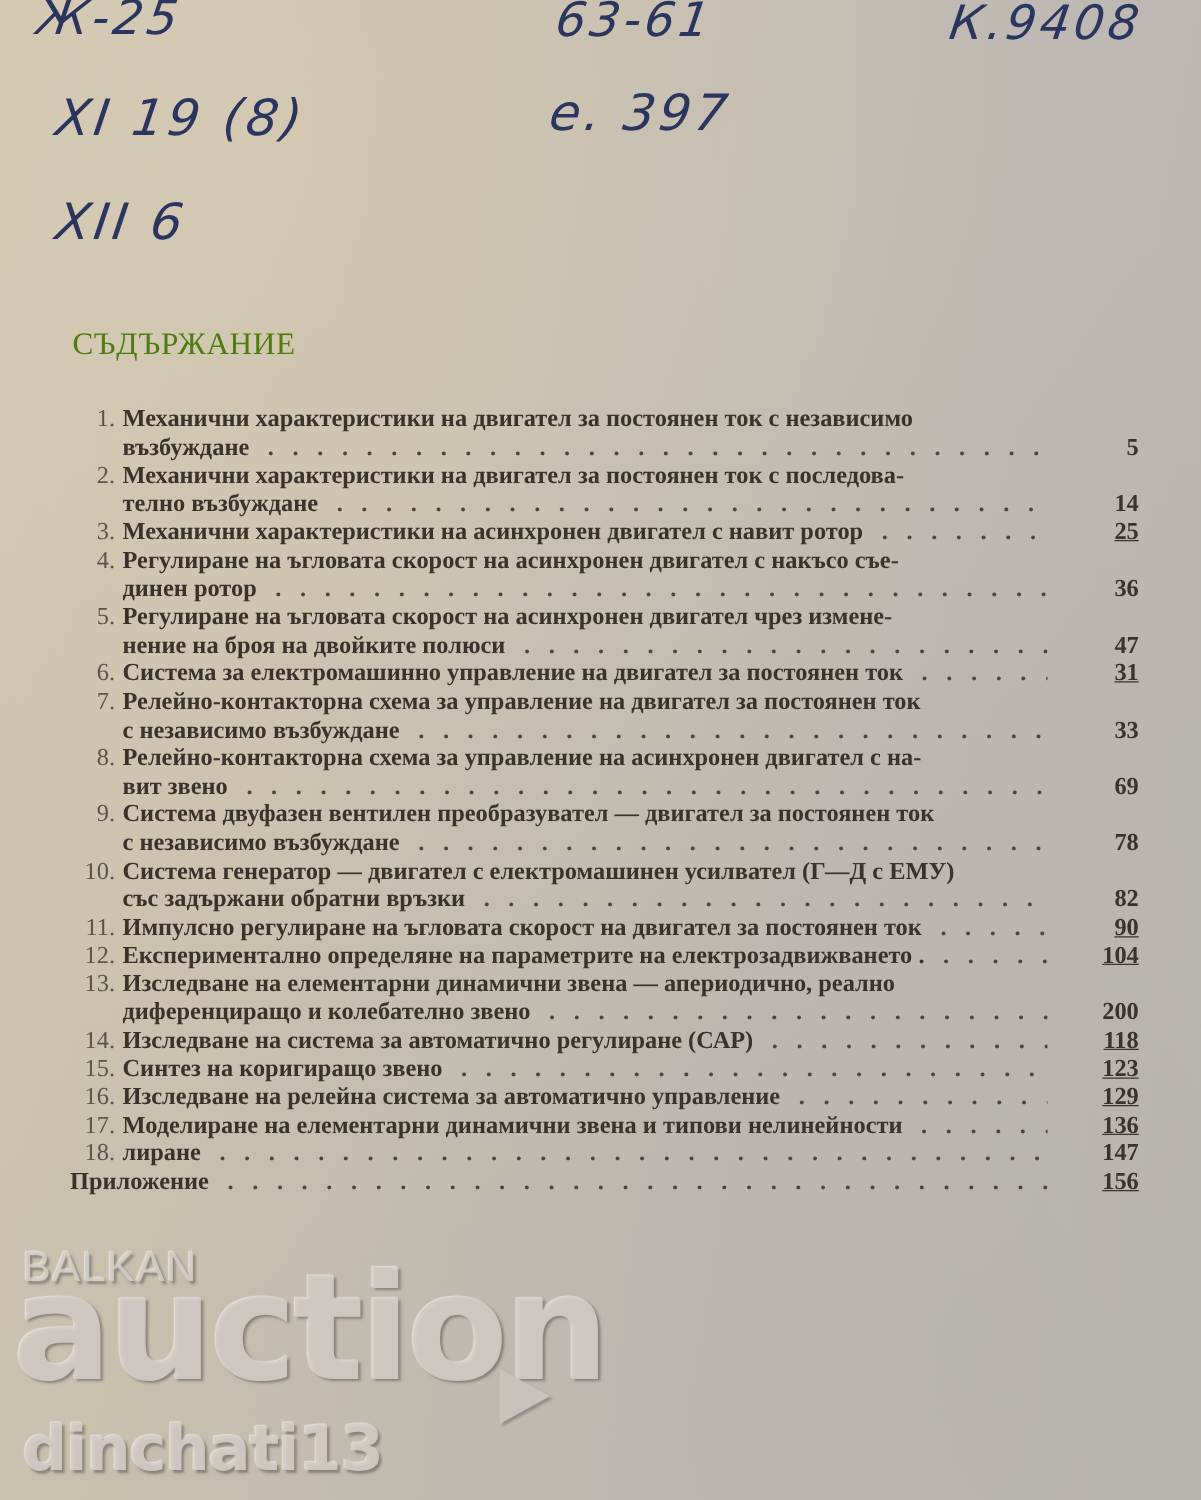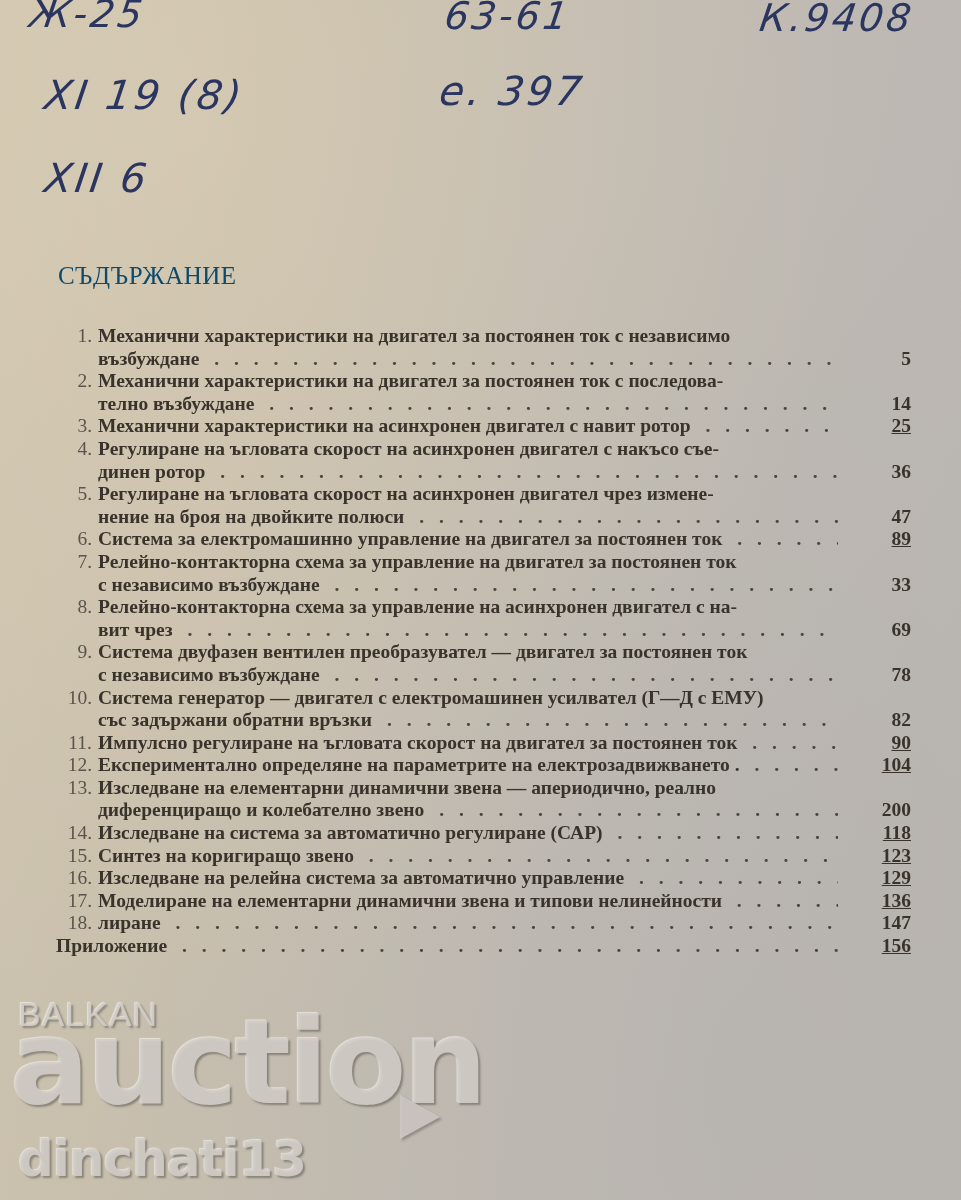"СЪДЪРЖАНИЕ" .toc-title { color: #0c4a6e -> #4d7c0f }
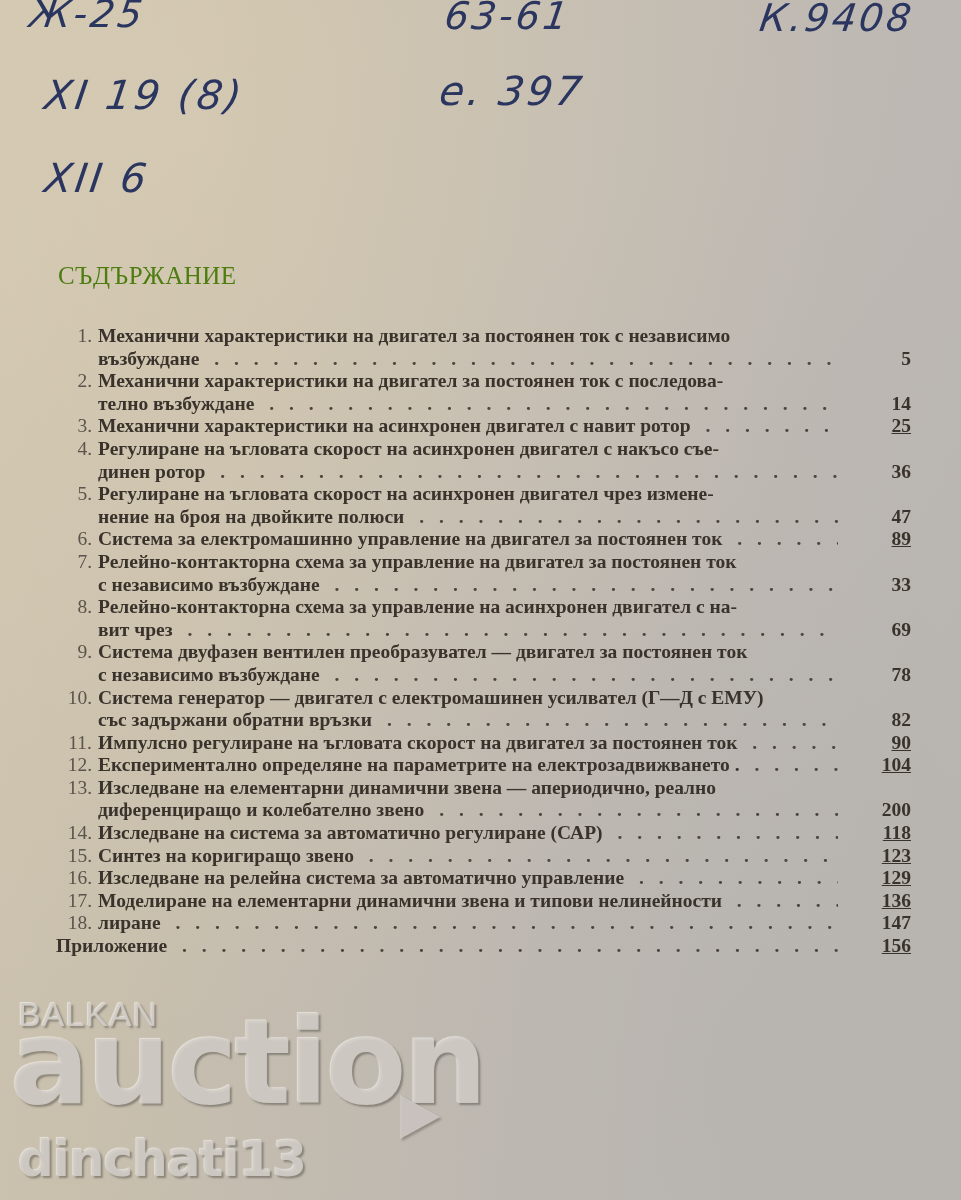"89" span.page { text: 89 -> 31 }
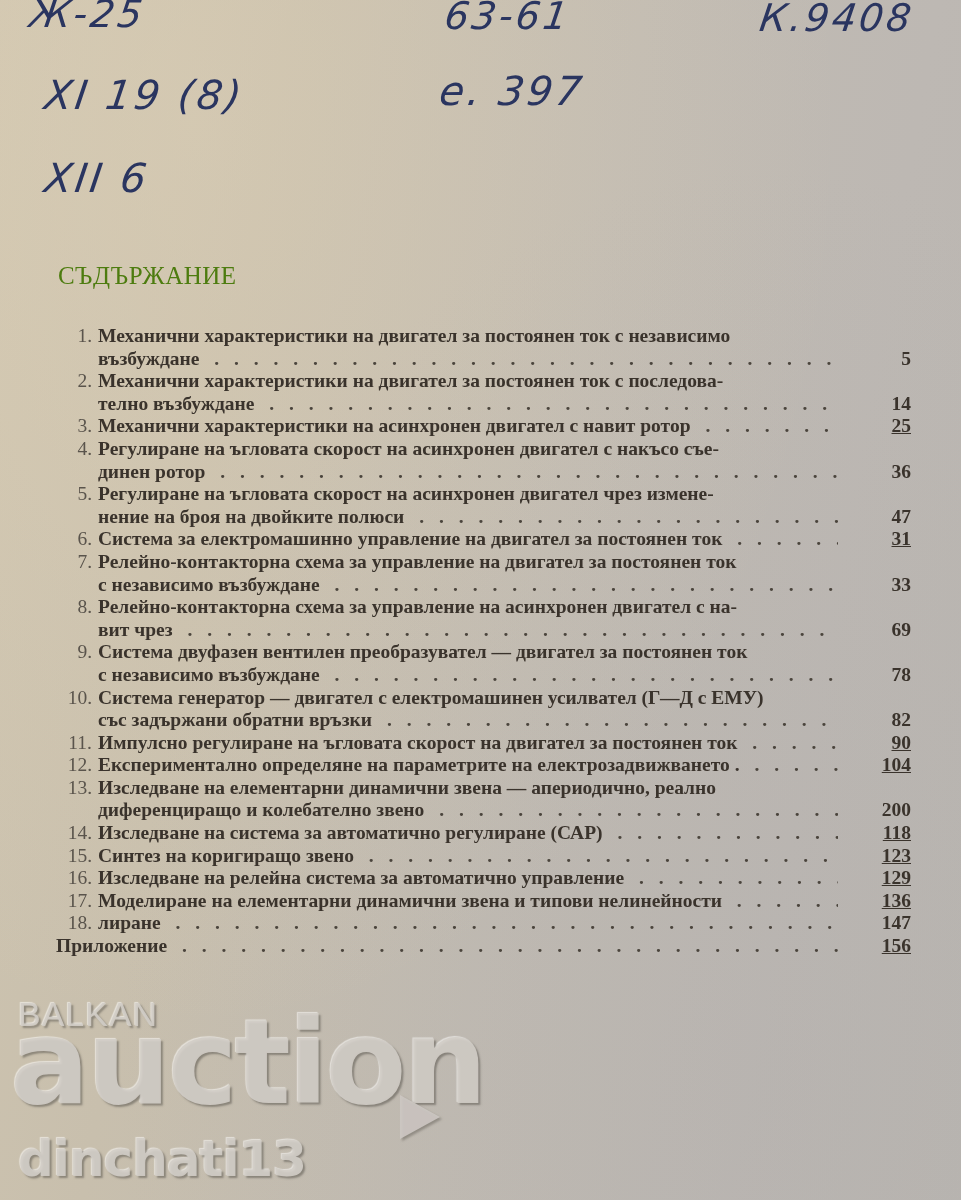"вит чрез" span { text: чрез -> звено }
